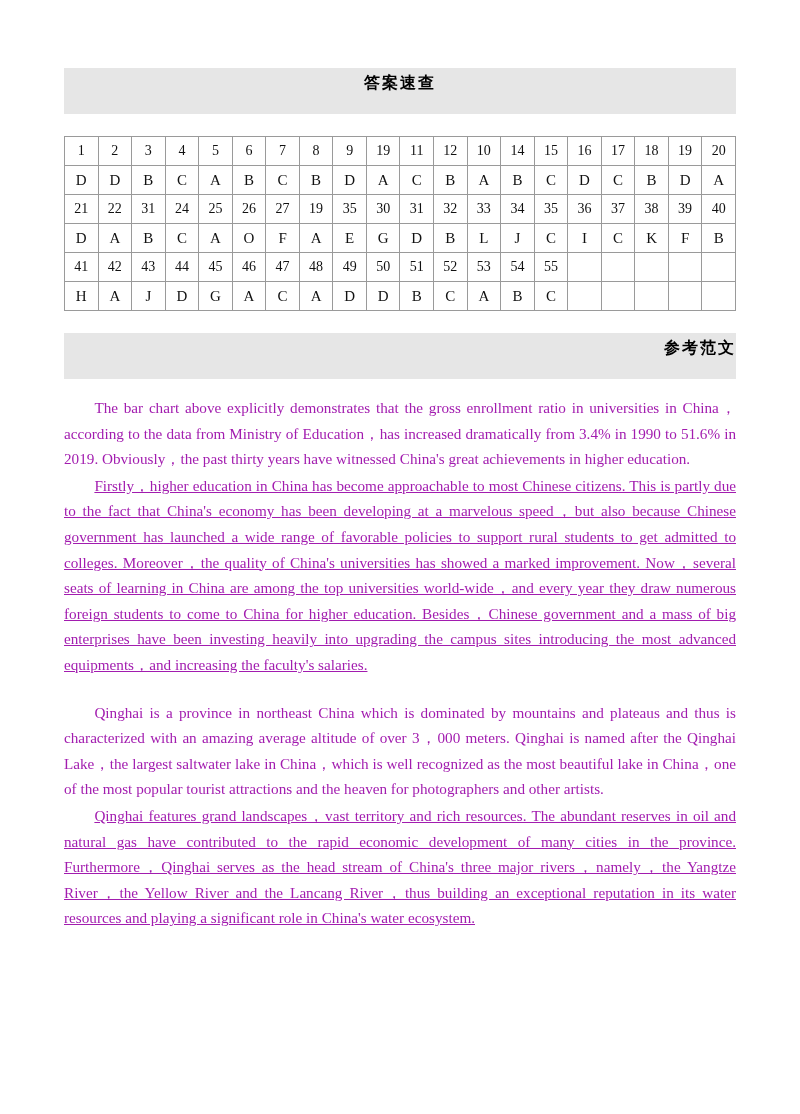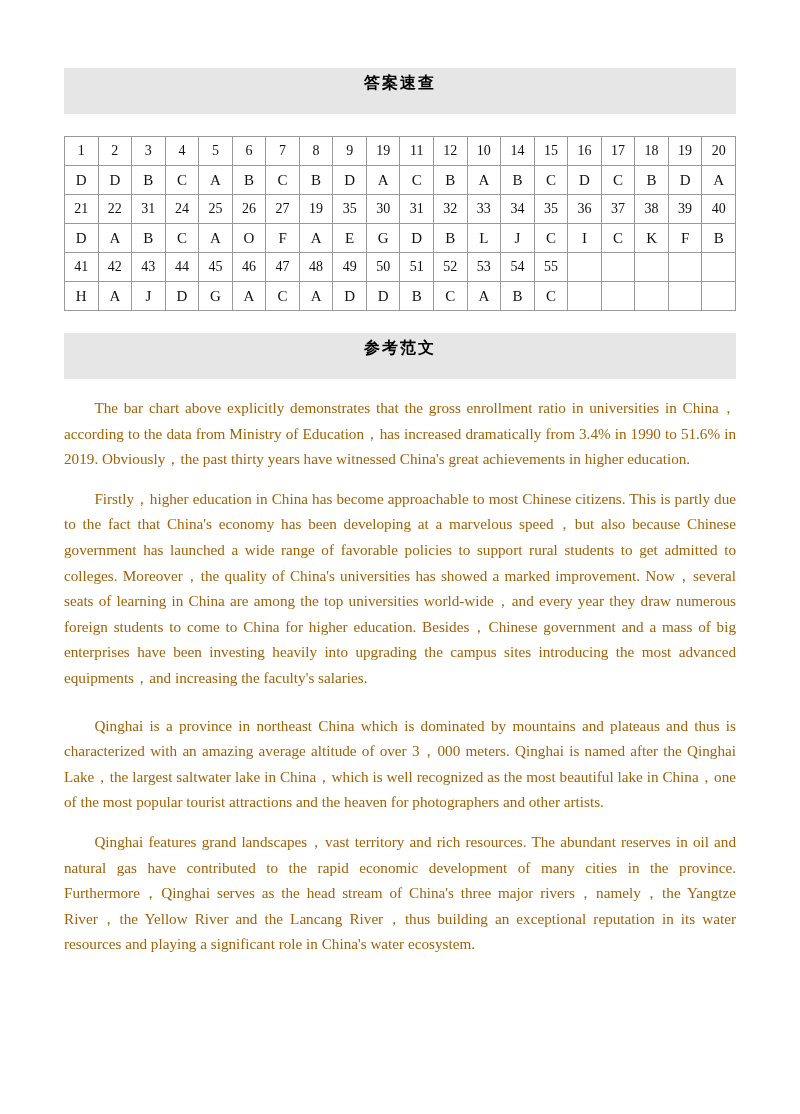"参考范文" #band-essay { text-align: none -> right }
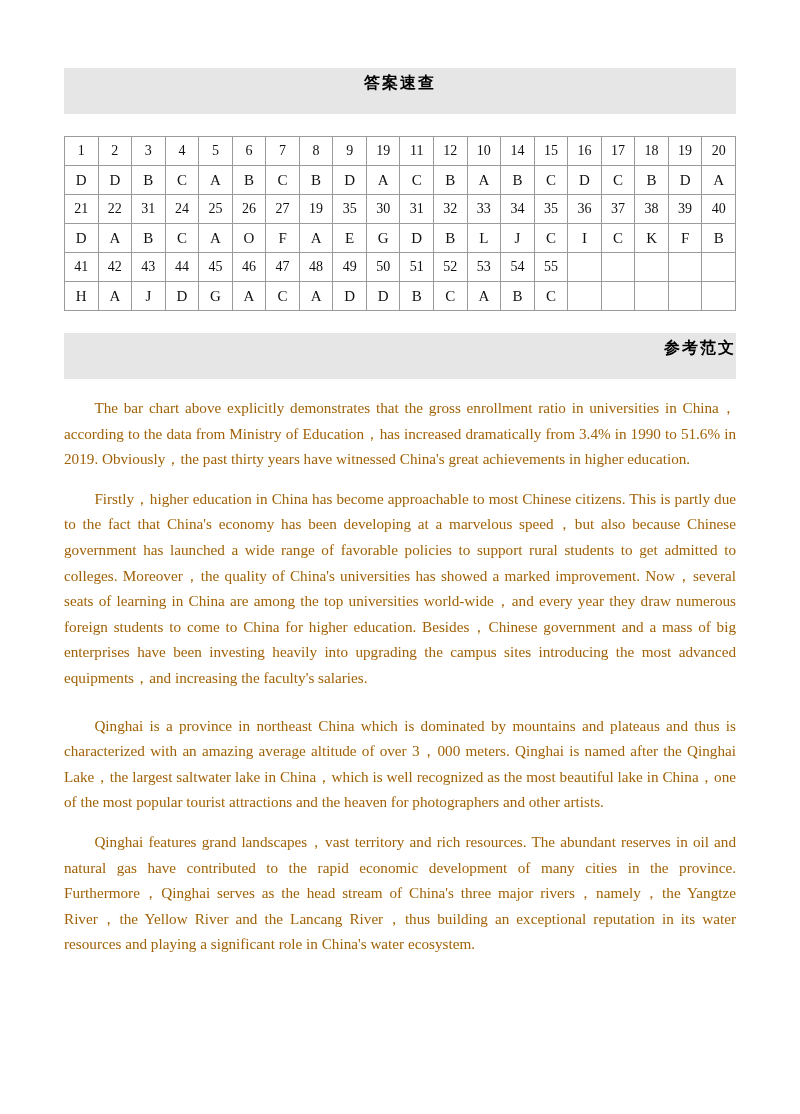"The bar chart above explicitly" .para { color: #a16207 -> #a21caf }
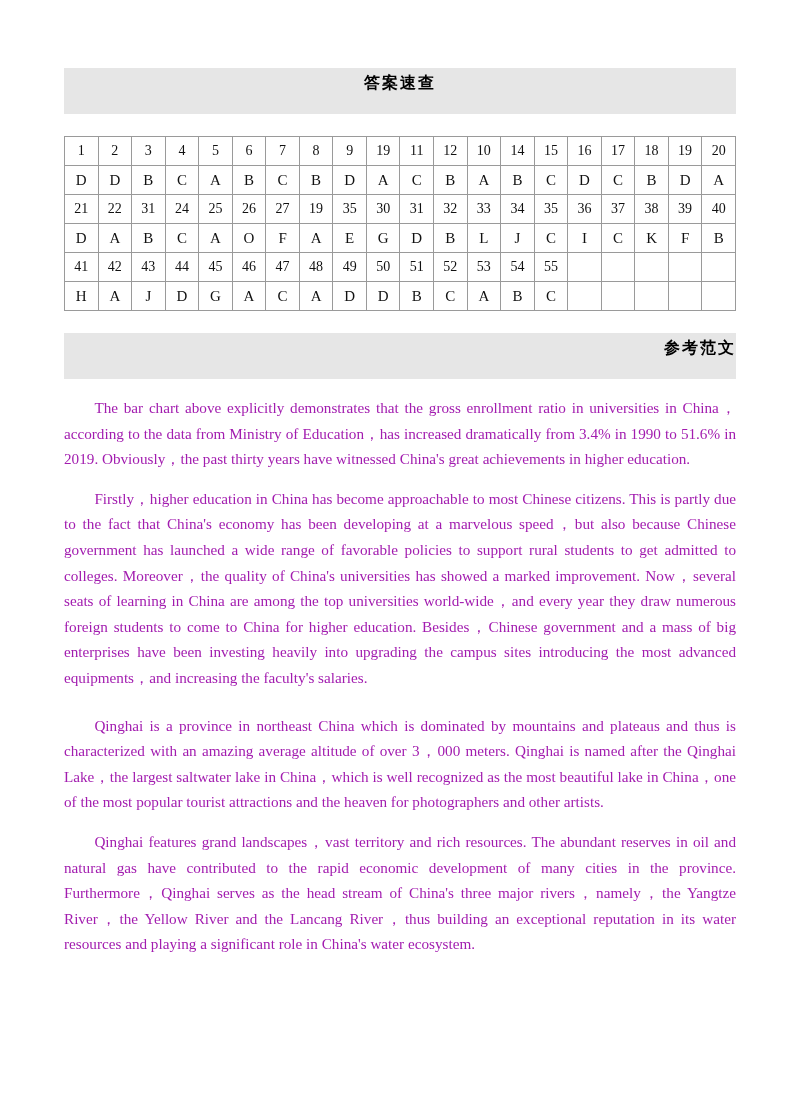"Firstly，higher education in China has" .para + .para { margin-top: 14px -> 1px; text-decoration: none -> underline }
